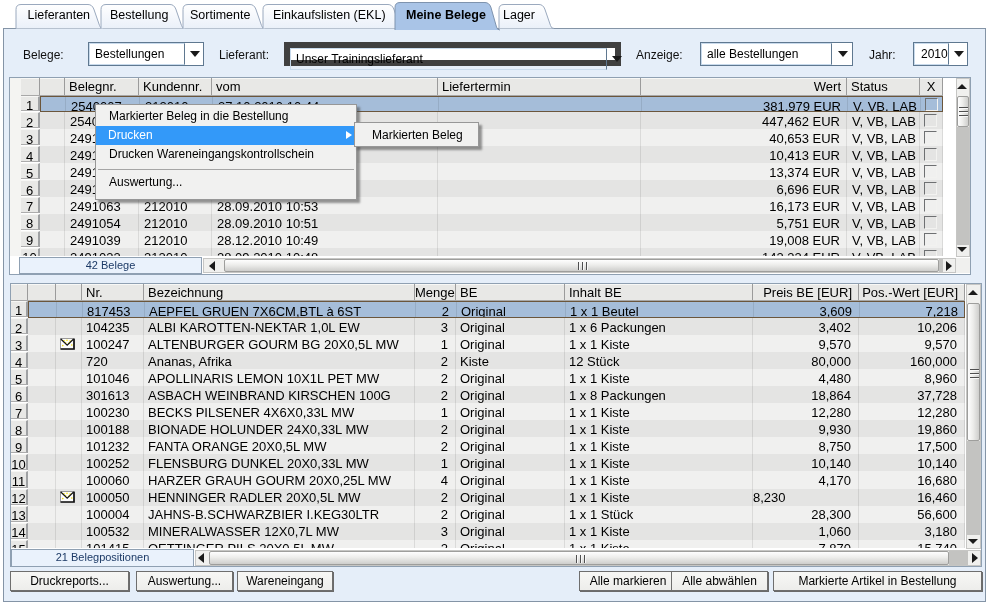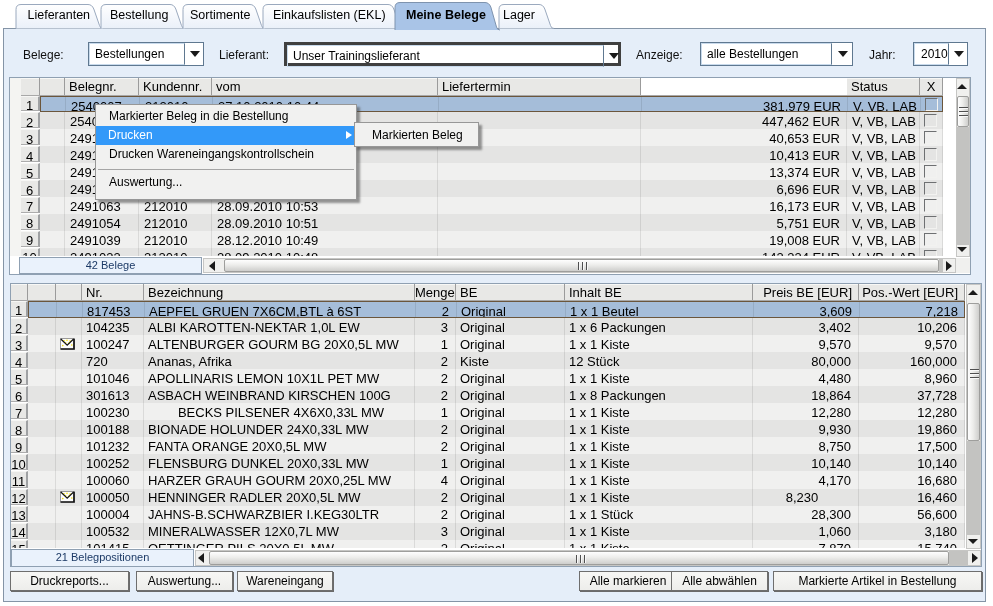"Unser Trainingslieferant" div.a { border: 3px solid #404040 -> 6px solid #404040 }
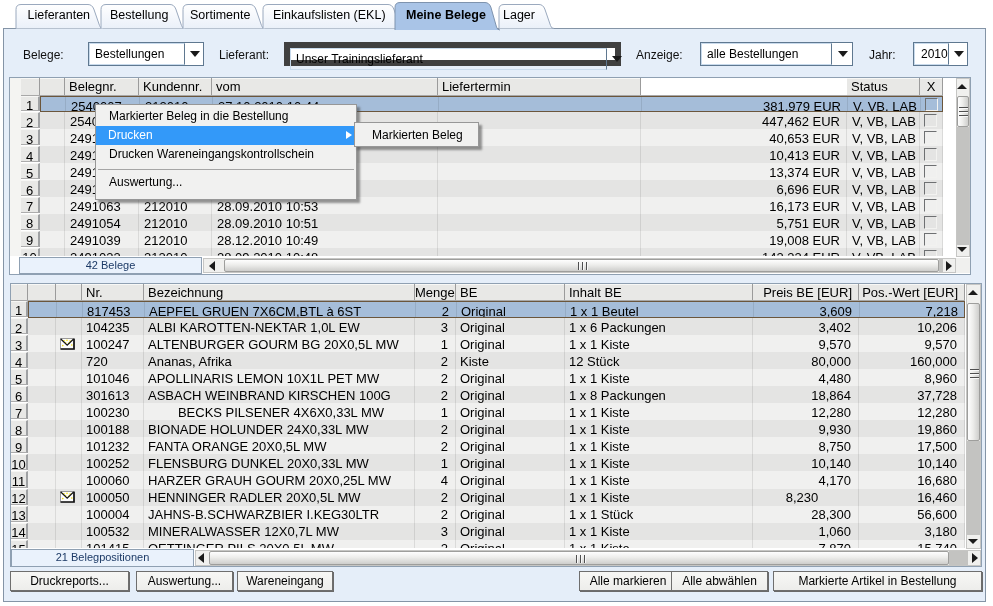"Wert" div.hcell { html: none -> <div>Wert</div> }
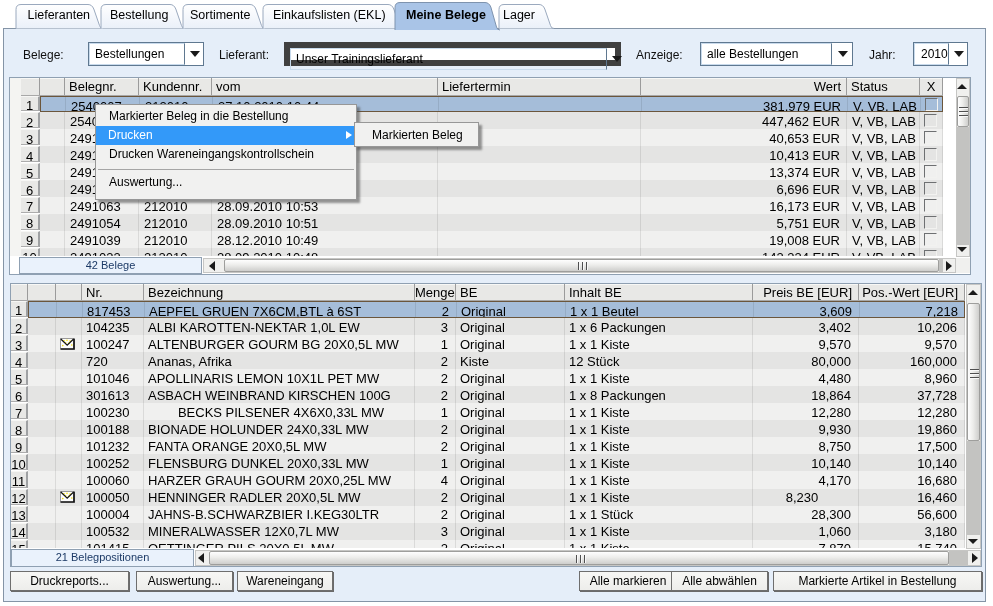"BECKS PILSENER 4X6X0,33L MW" div.cell { text-align: center -> none }
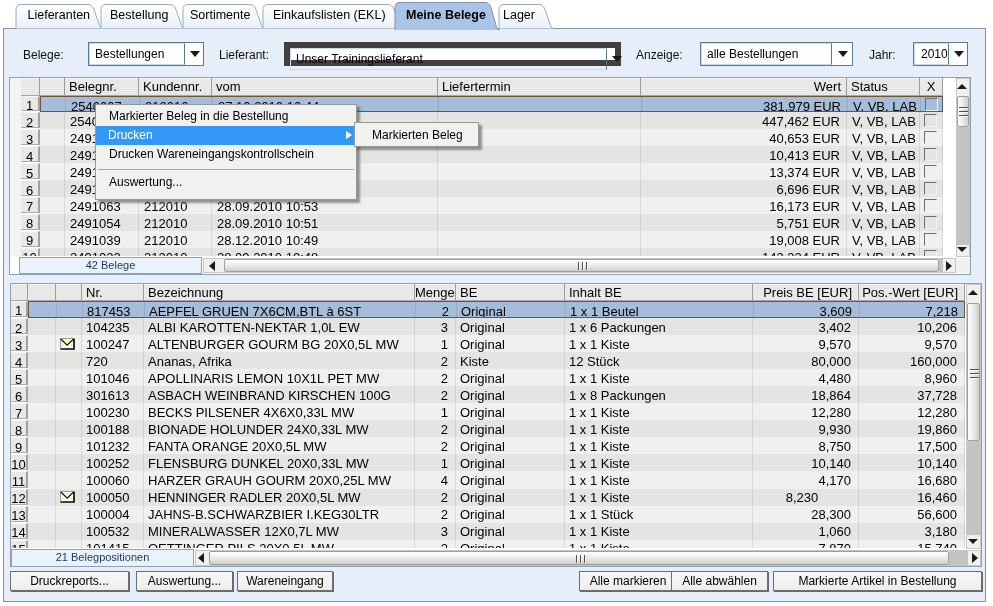"8,230" div.cell { text-align: center -> left }
